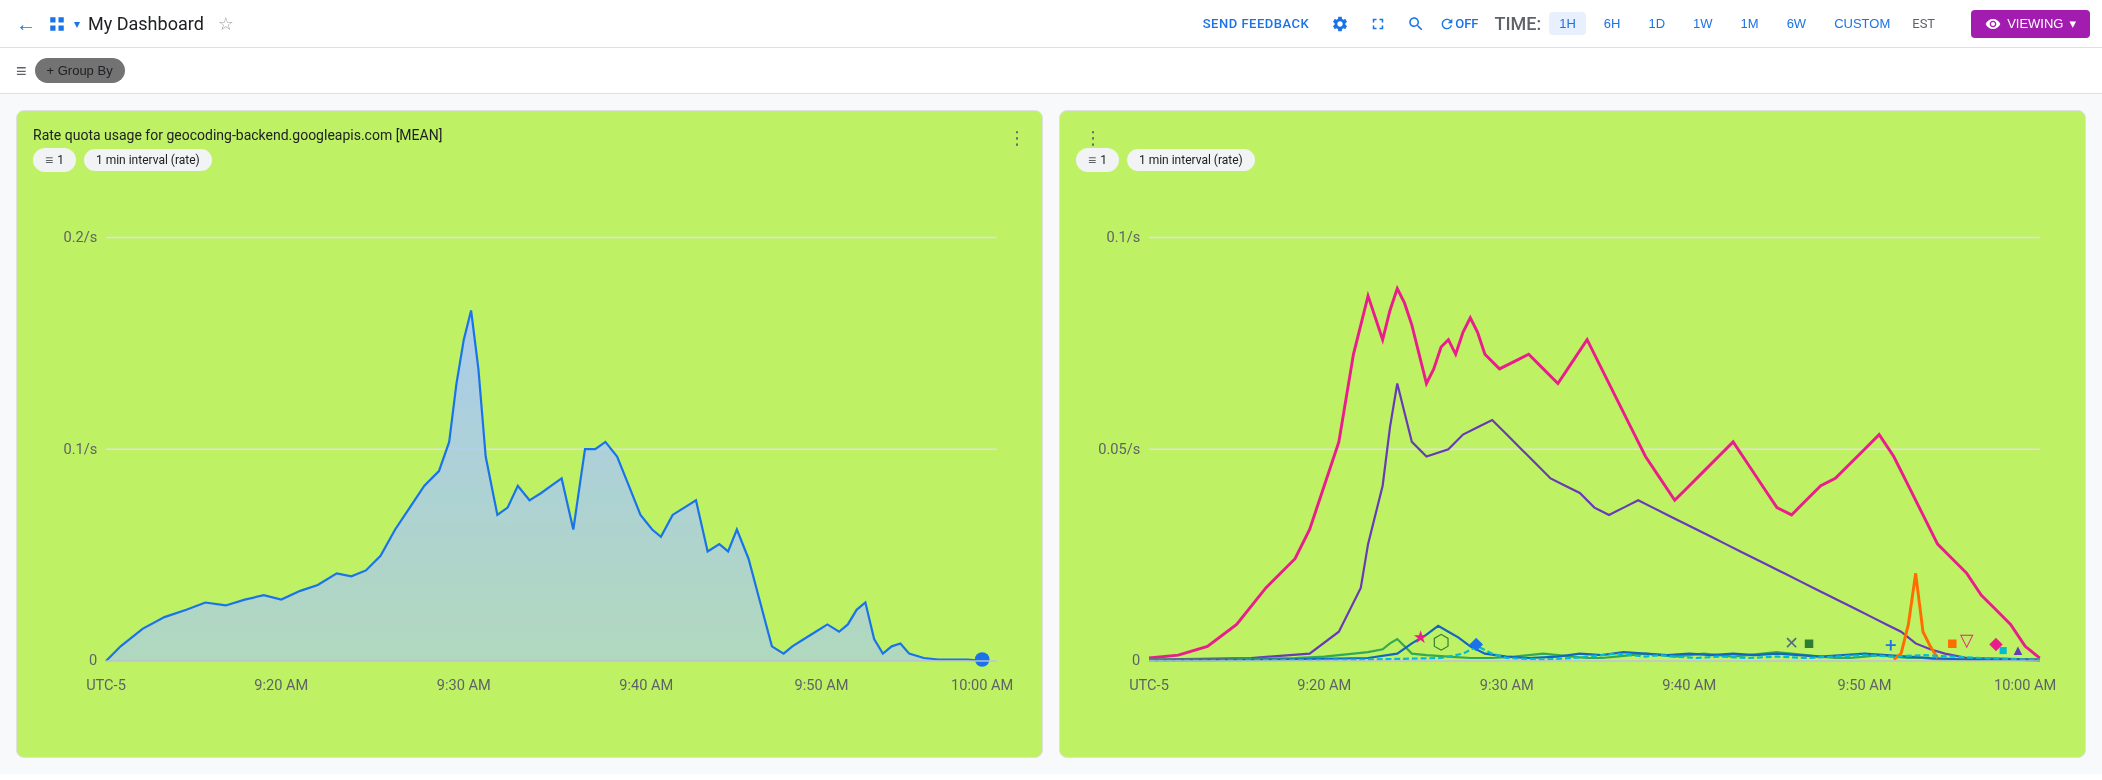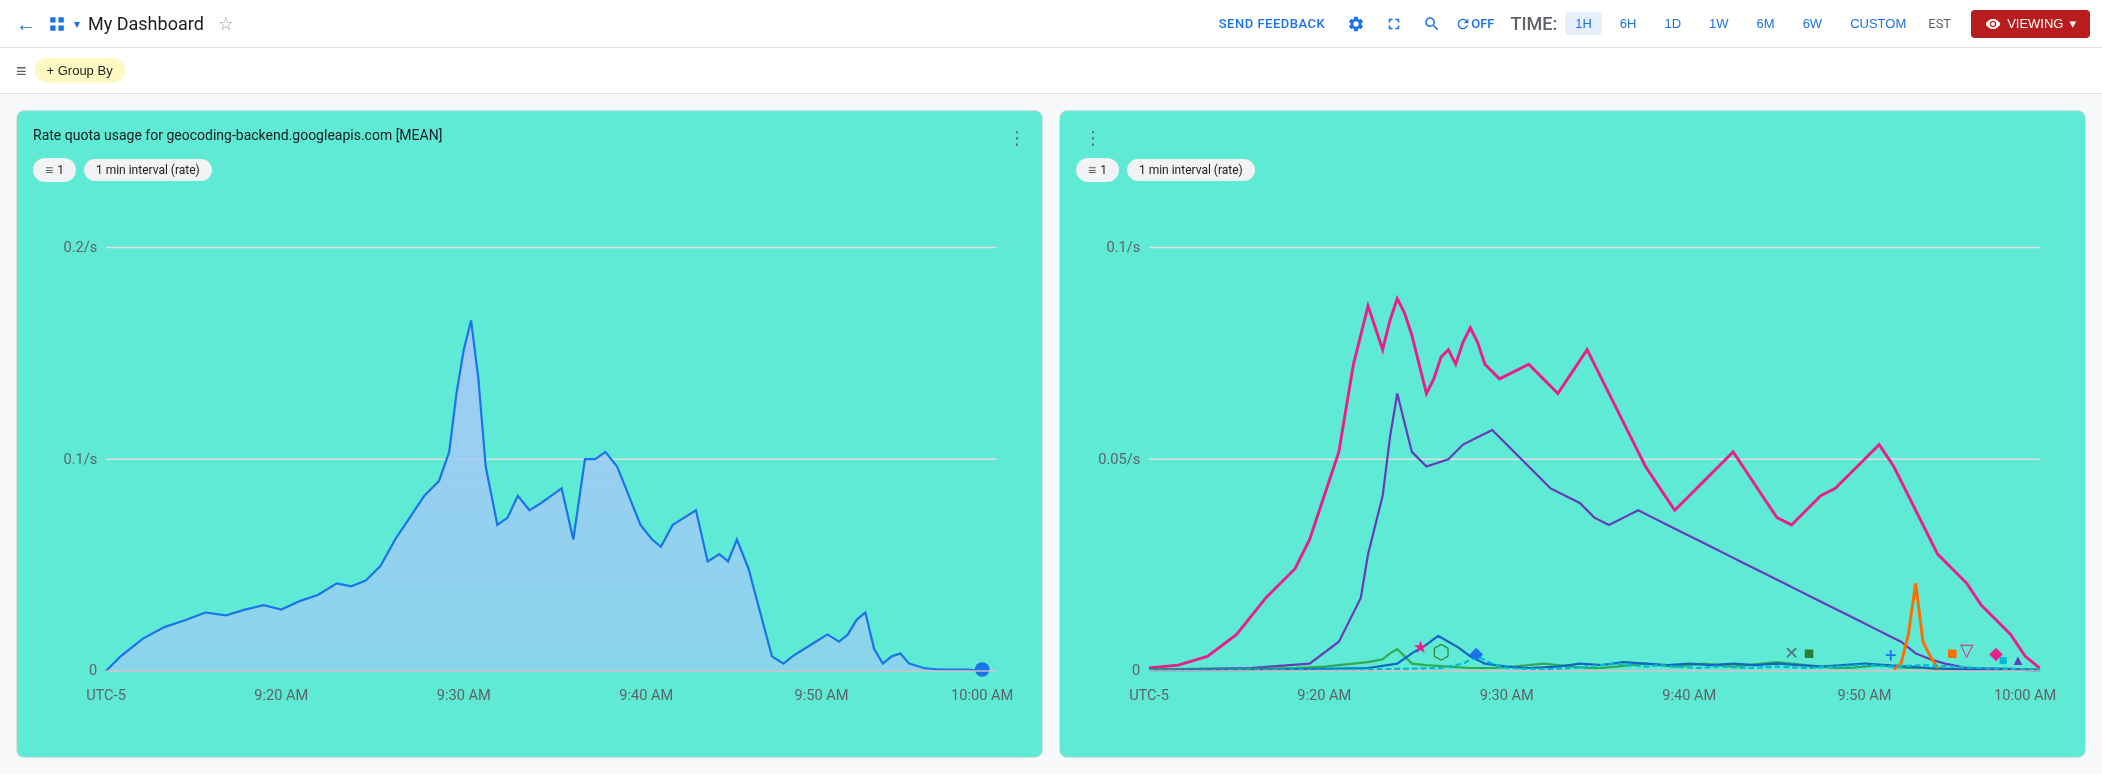"6M" button.time-btn { text: 6M -> 1M }
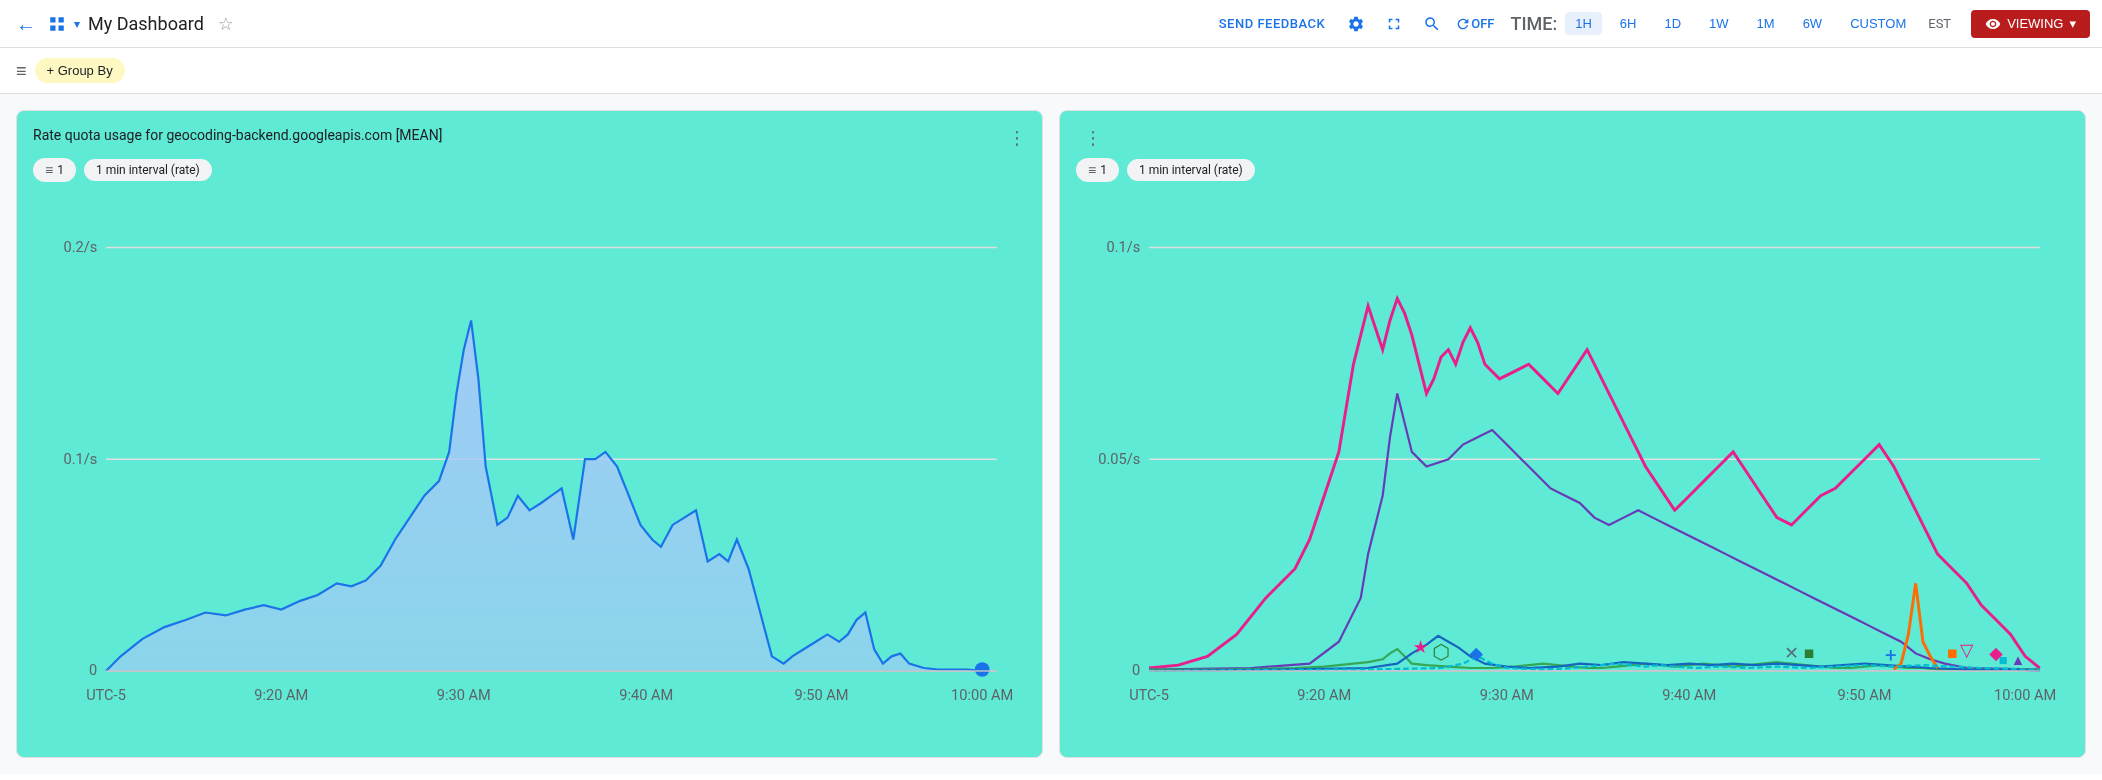"VIEWING" .viewing-btn { background: #b91c1c -> #a21caf; margin-left: 8px -> 24px }
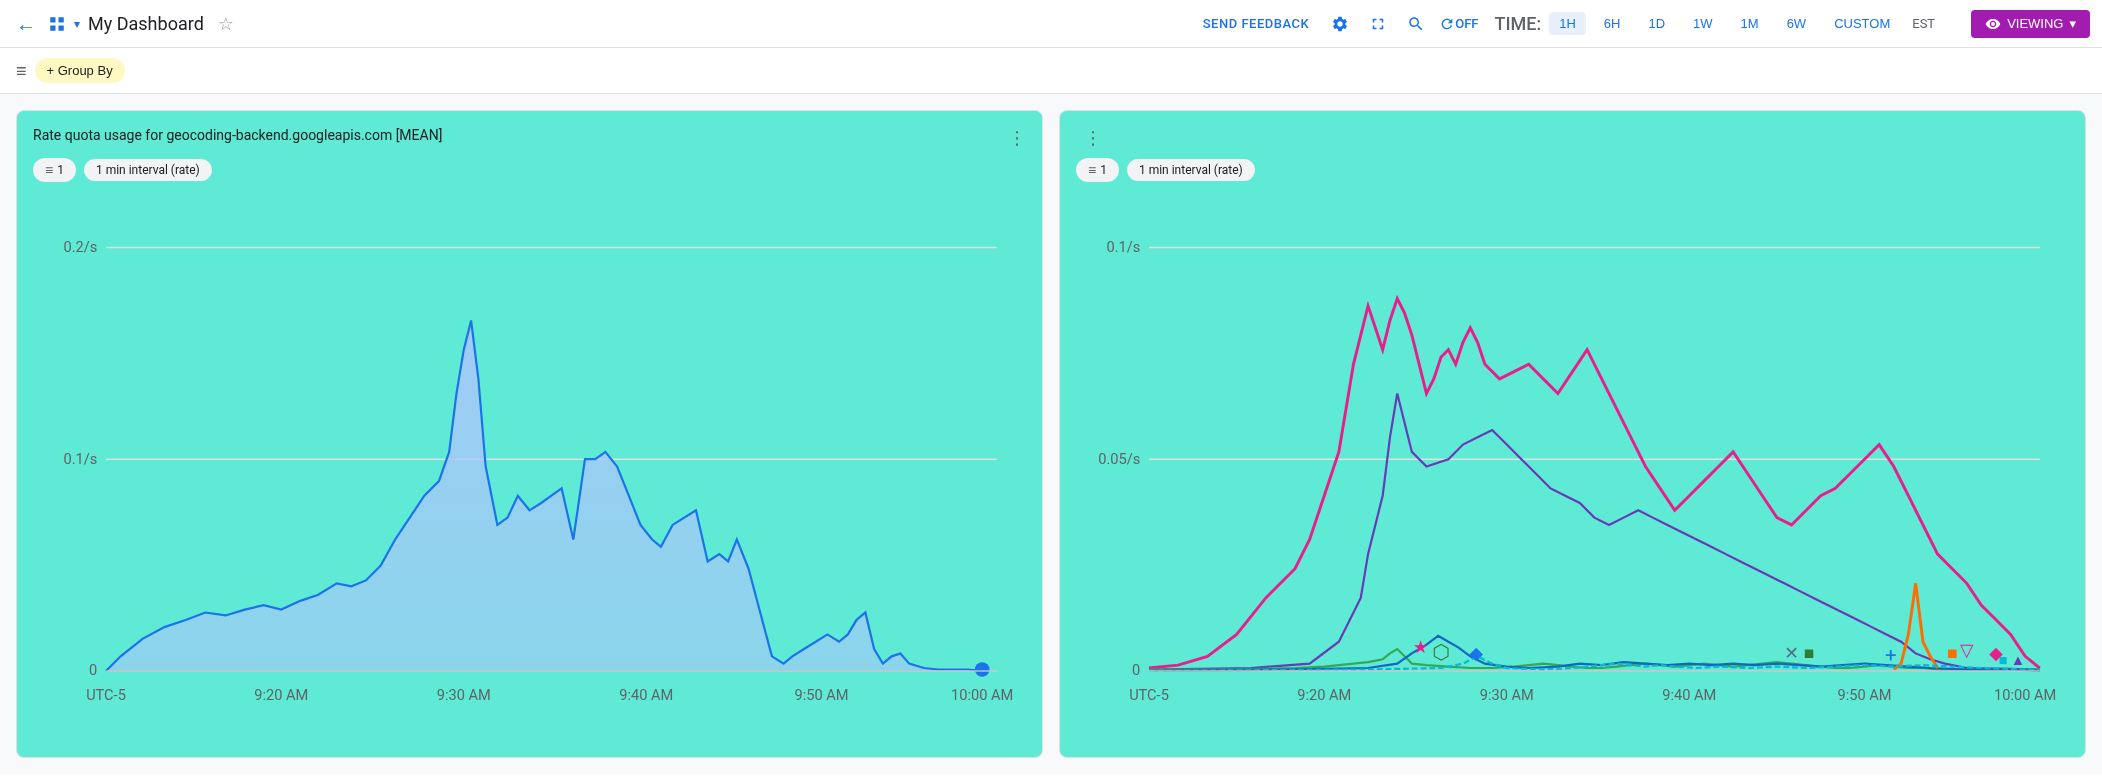"+ Group By" .group-by-btn { background: #fef9c3 -> #737373 }
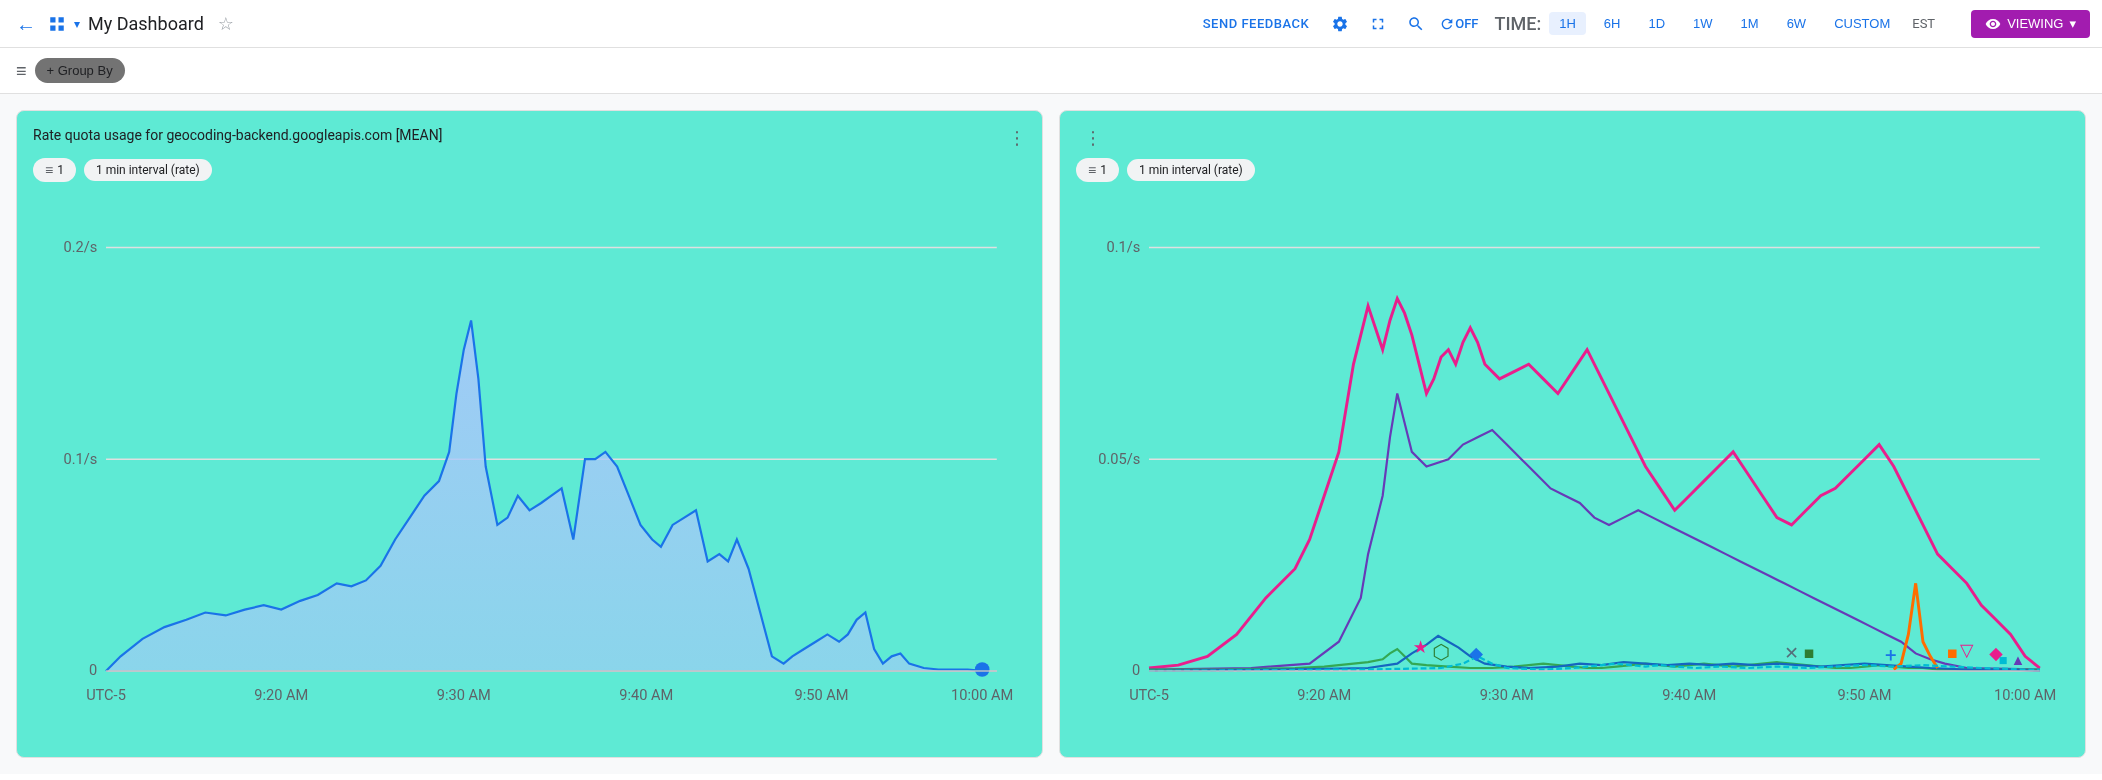"Rate quota usage for" .chart-card { background: #5eead4 -> #bef264; gap: 10px -> none }
